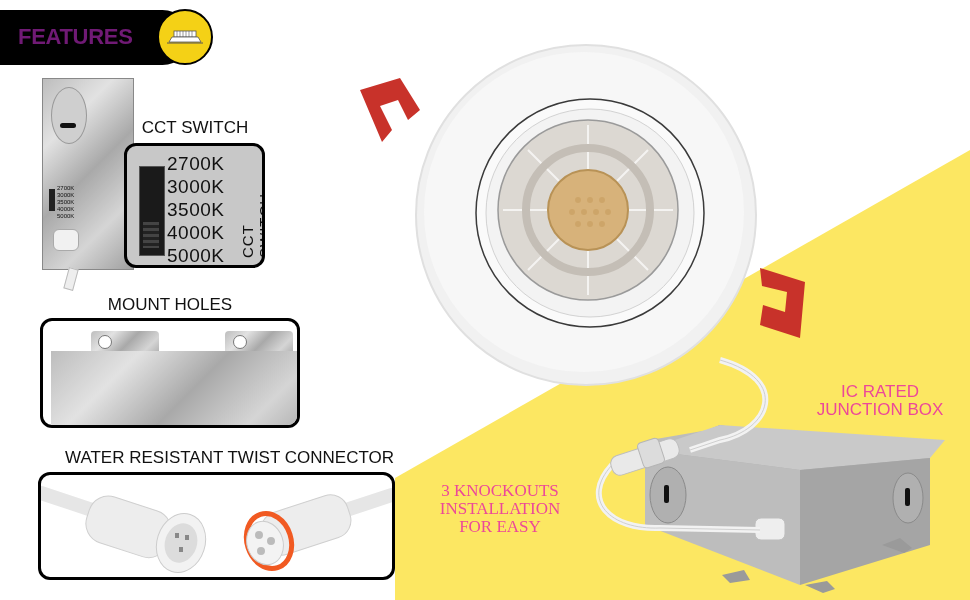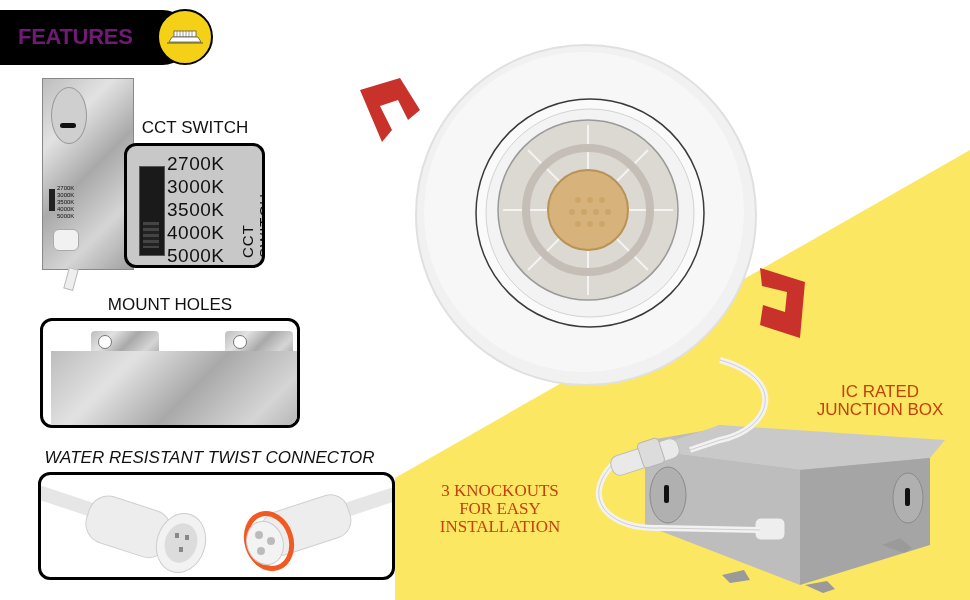"IC RATED" .callout { color: #c2410c -> #ec4899 }
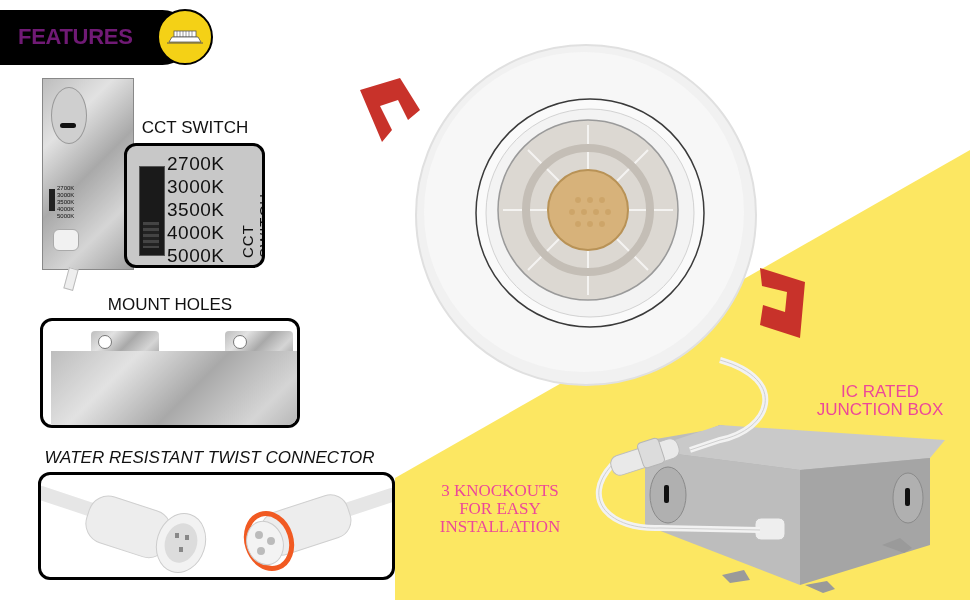"WATER RESISTANT TWIST CONNECTOR" div.abs { font-style: italic -> none; left: 32px -> 52px }
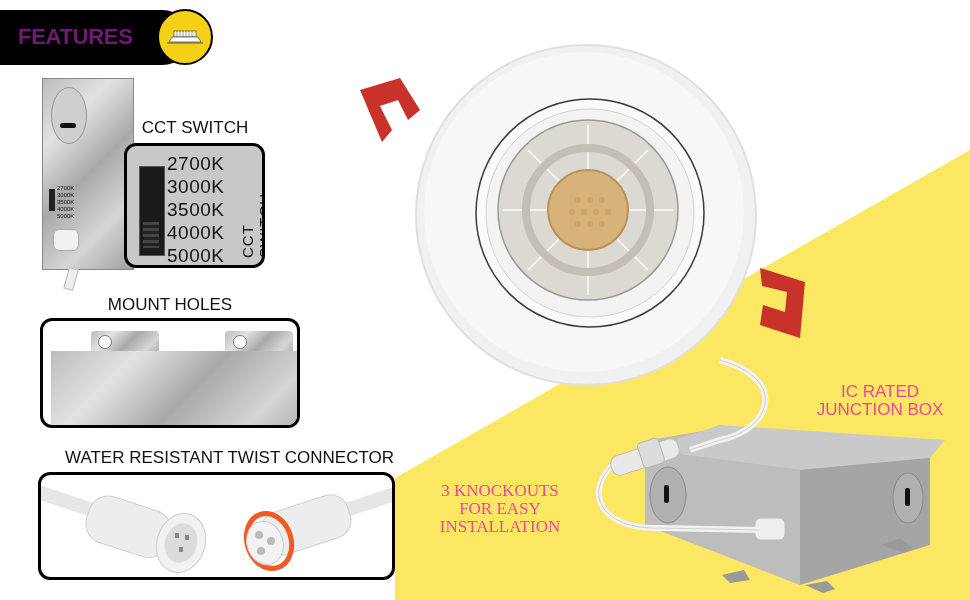"FOR EASY" div { order: before "INSTALLATION" -> after "INSTALLATION" }
